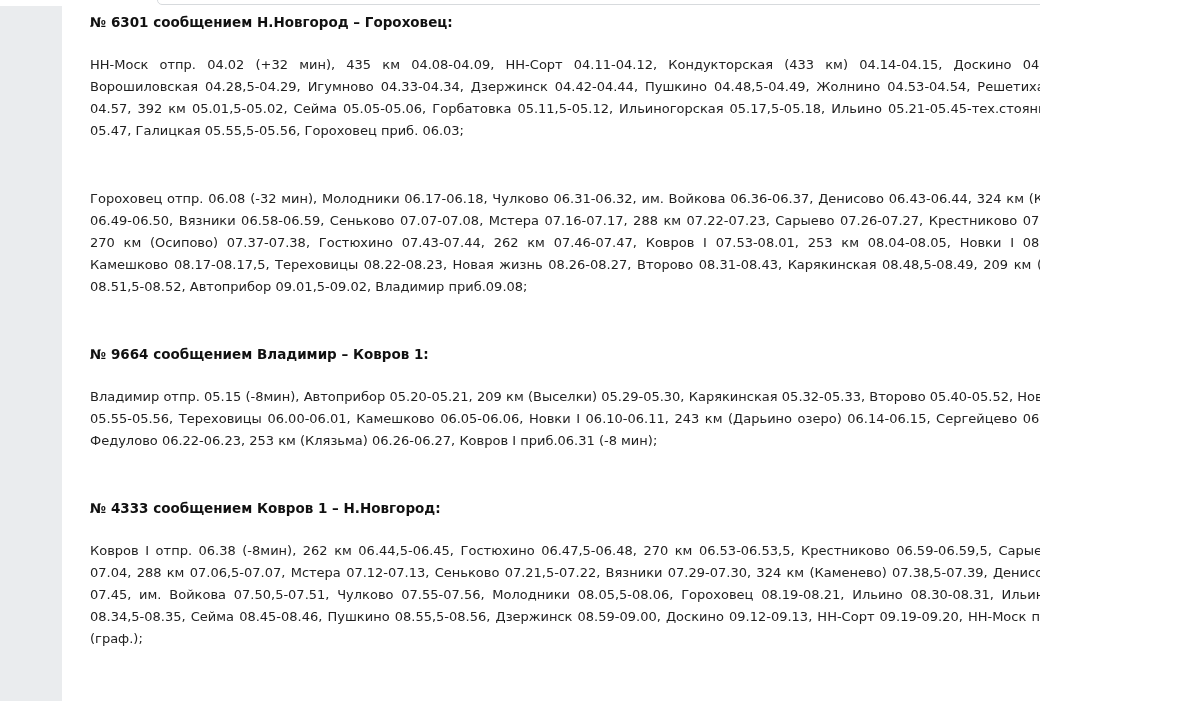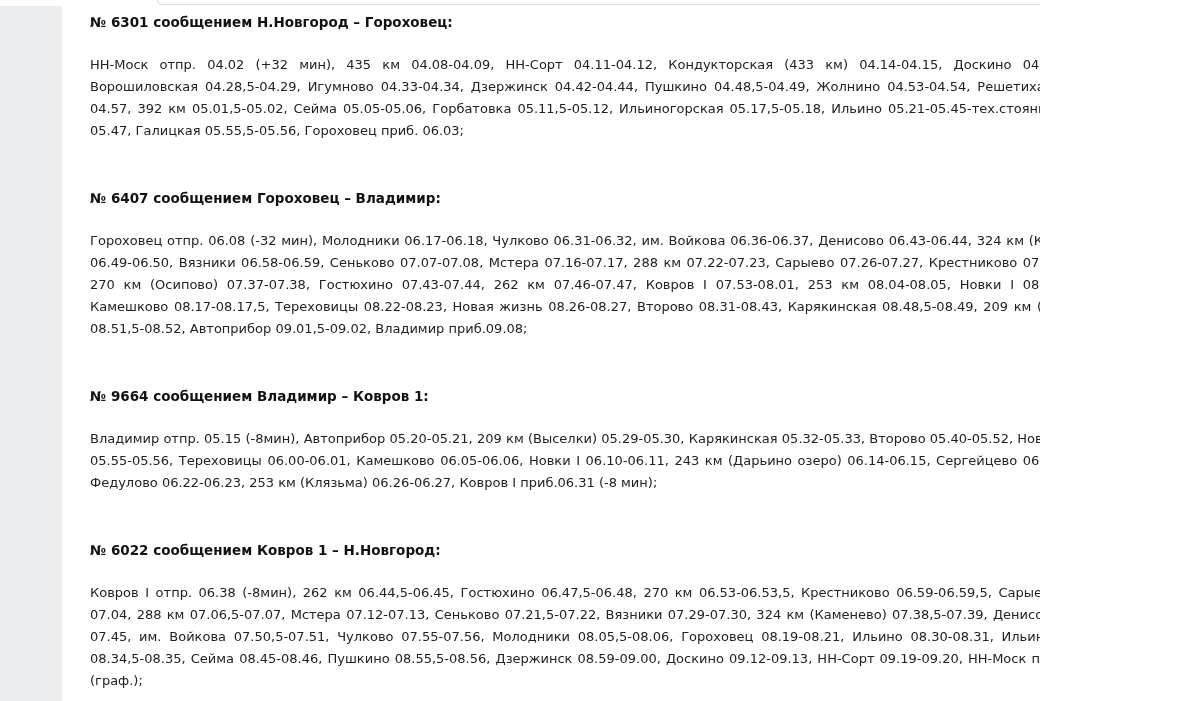"№ 6407 сообщением Гороховец –" p.section-heading { html: <p>№ 6407 сообщением Гороховец – Владимир:</p> -> none }
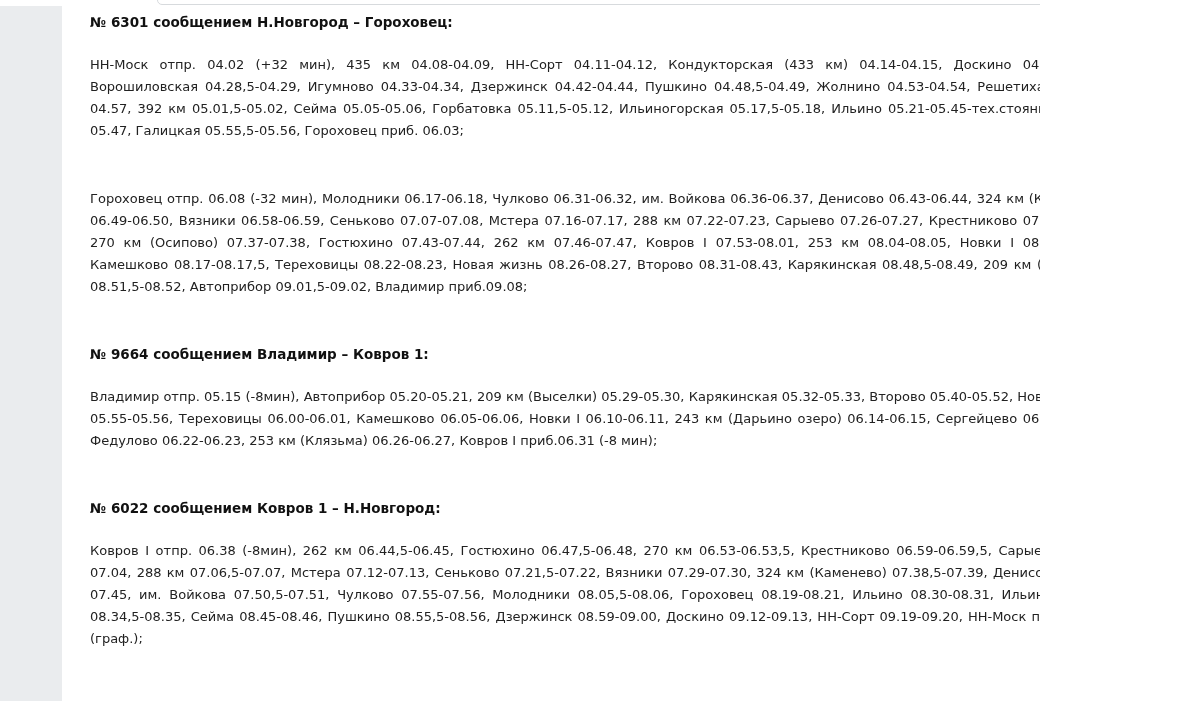"№ 6022 сообщением Ковров 1" p.section-heading { text: 6022 -> 4333 }
